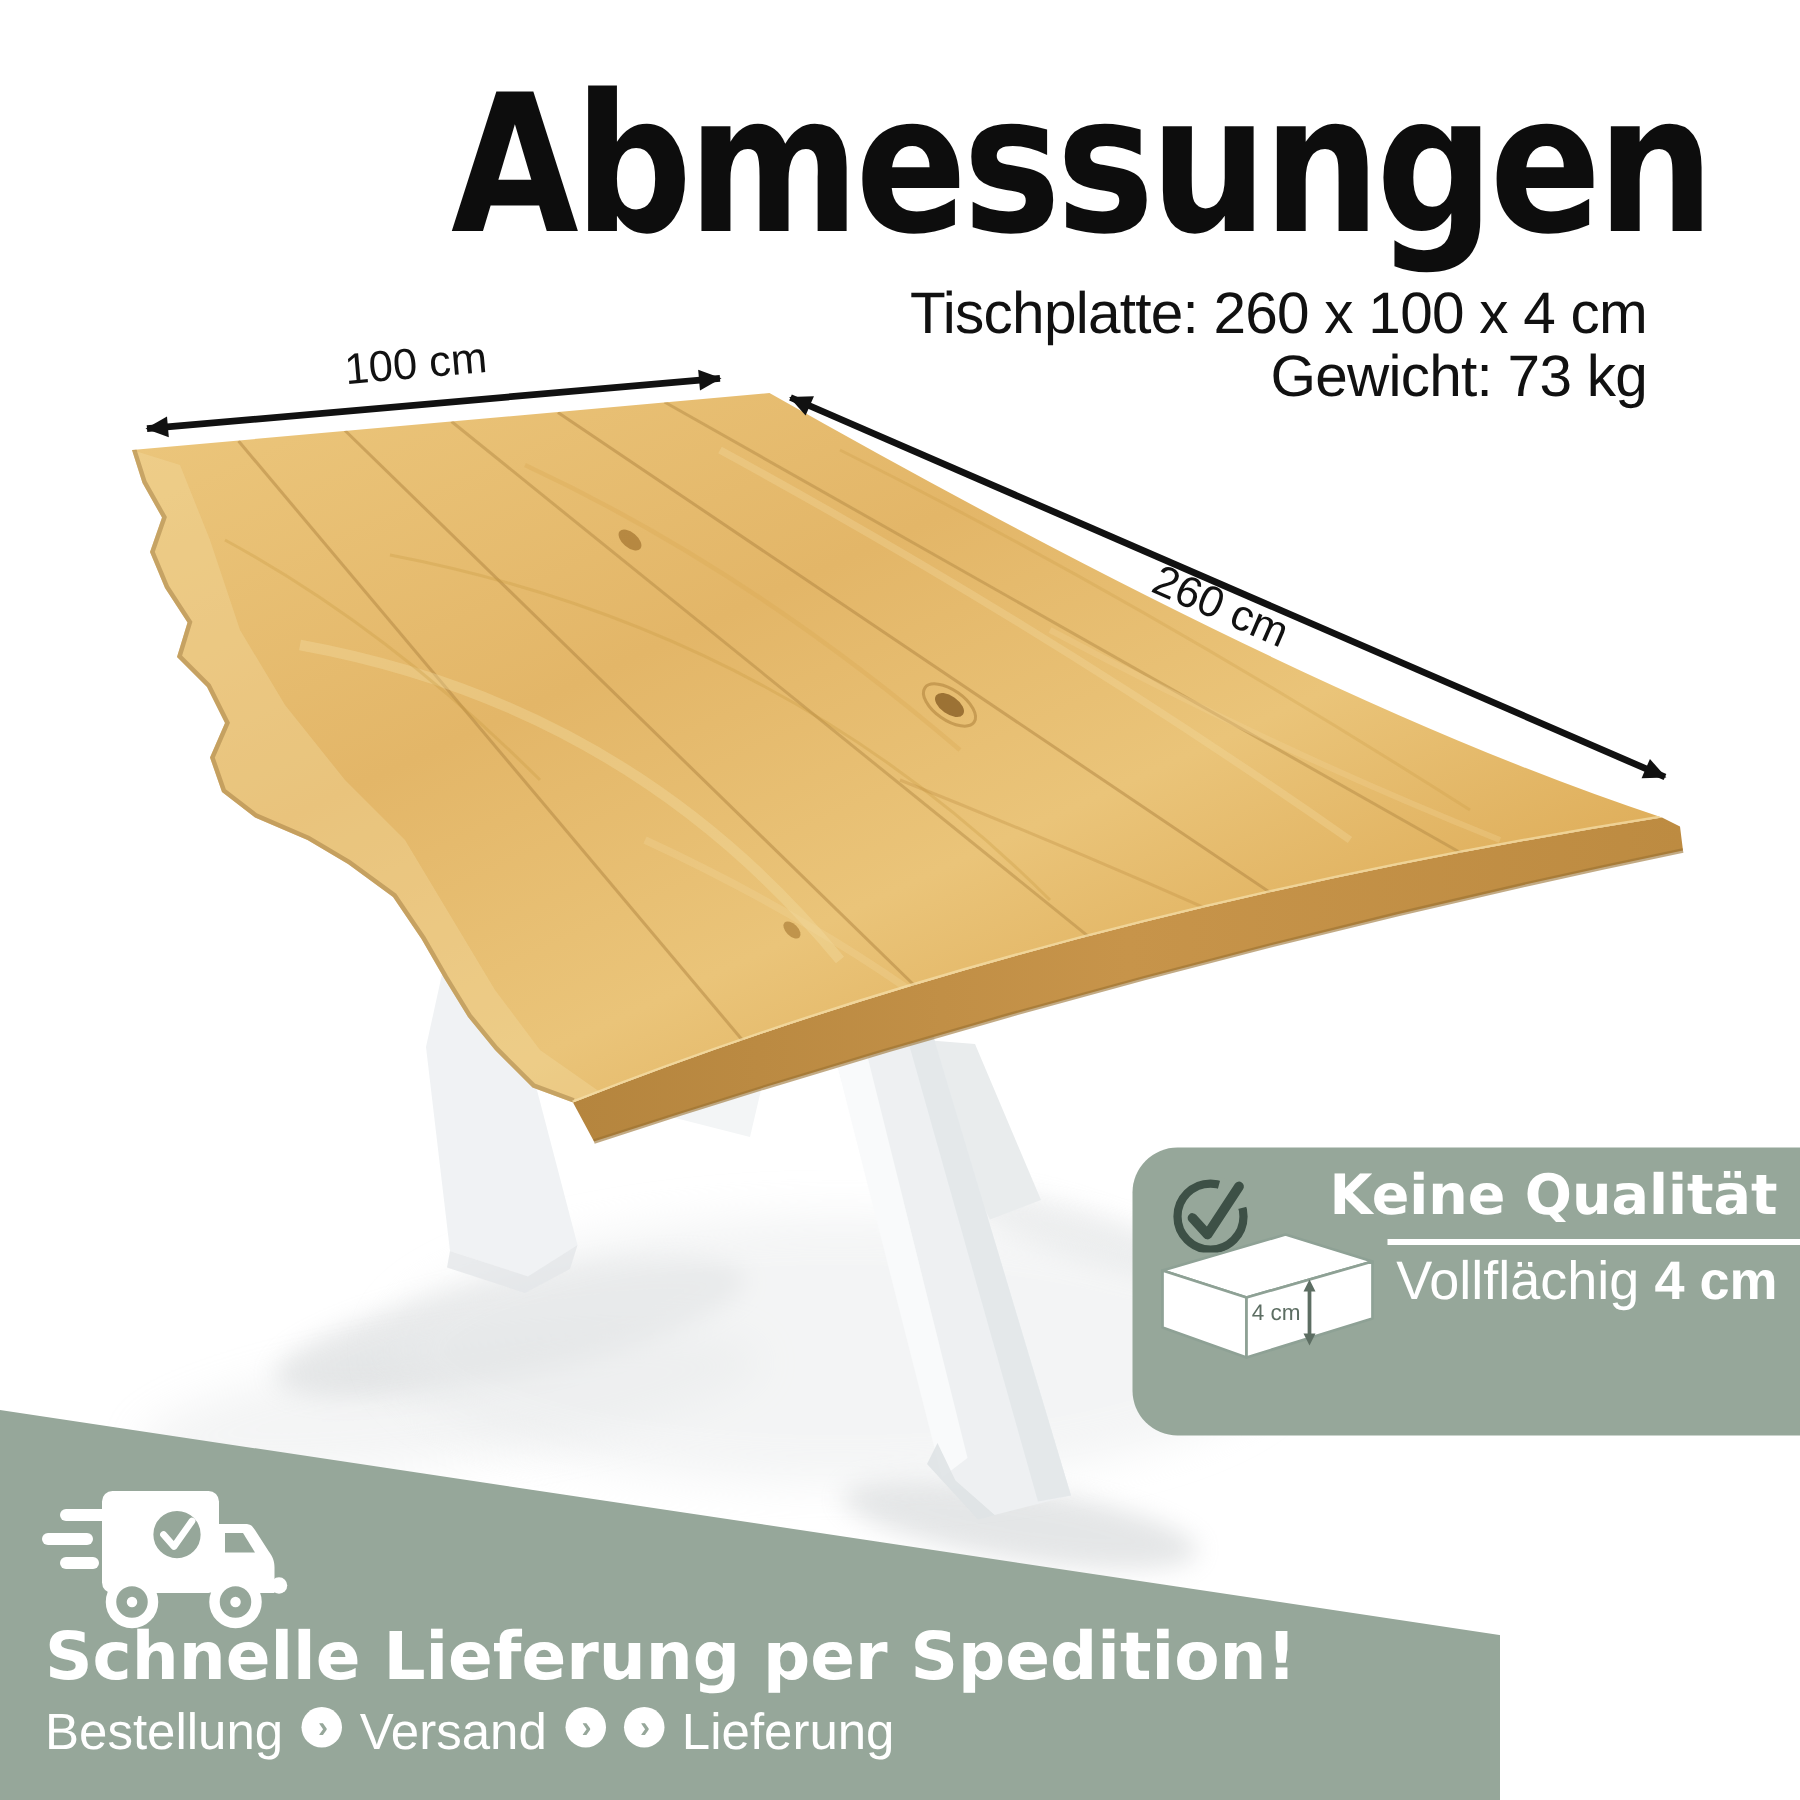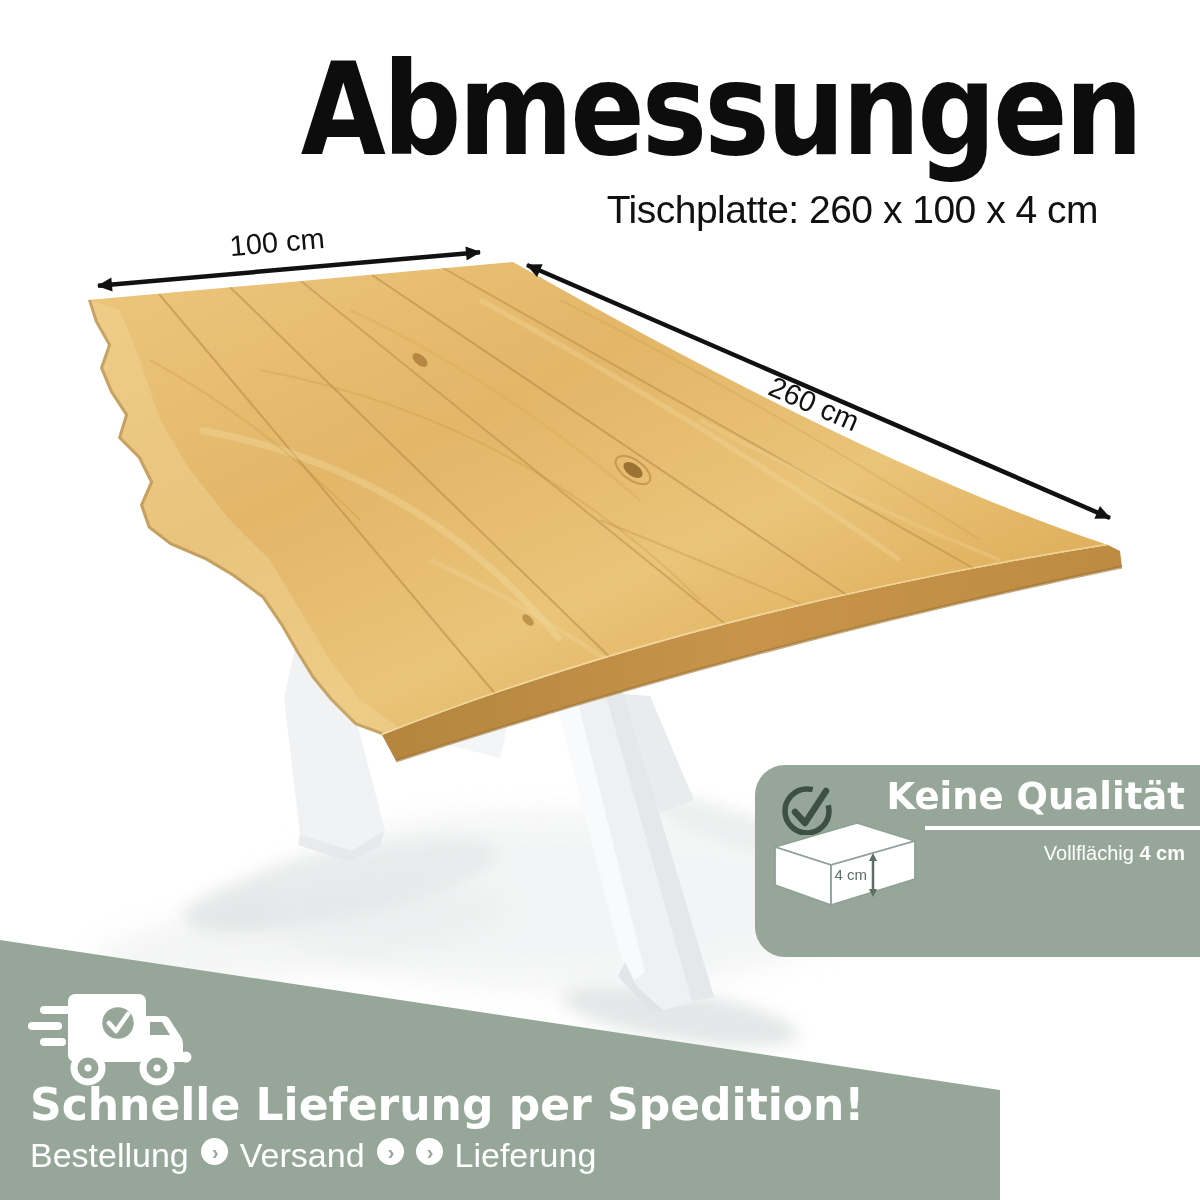"Gewicht: 73 kg" div.subtitle { html: none -> <div>Gewicht: 73 kg</div> }
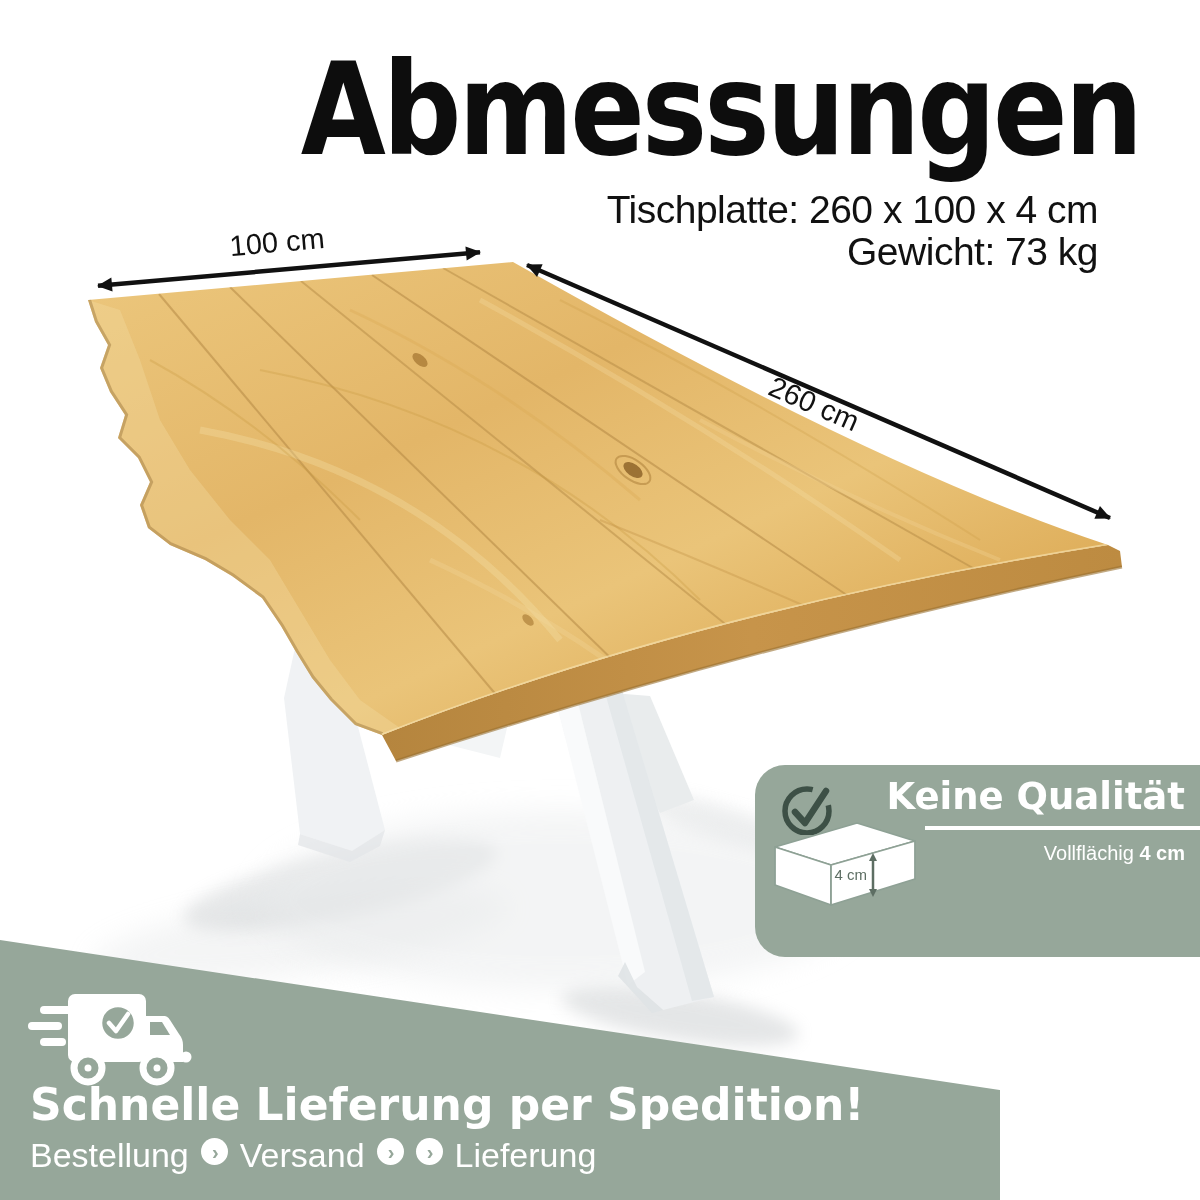"Vollflächig 4 cm" .badge-lines { font-size: 20px -> 36px }
